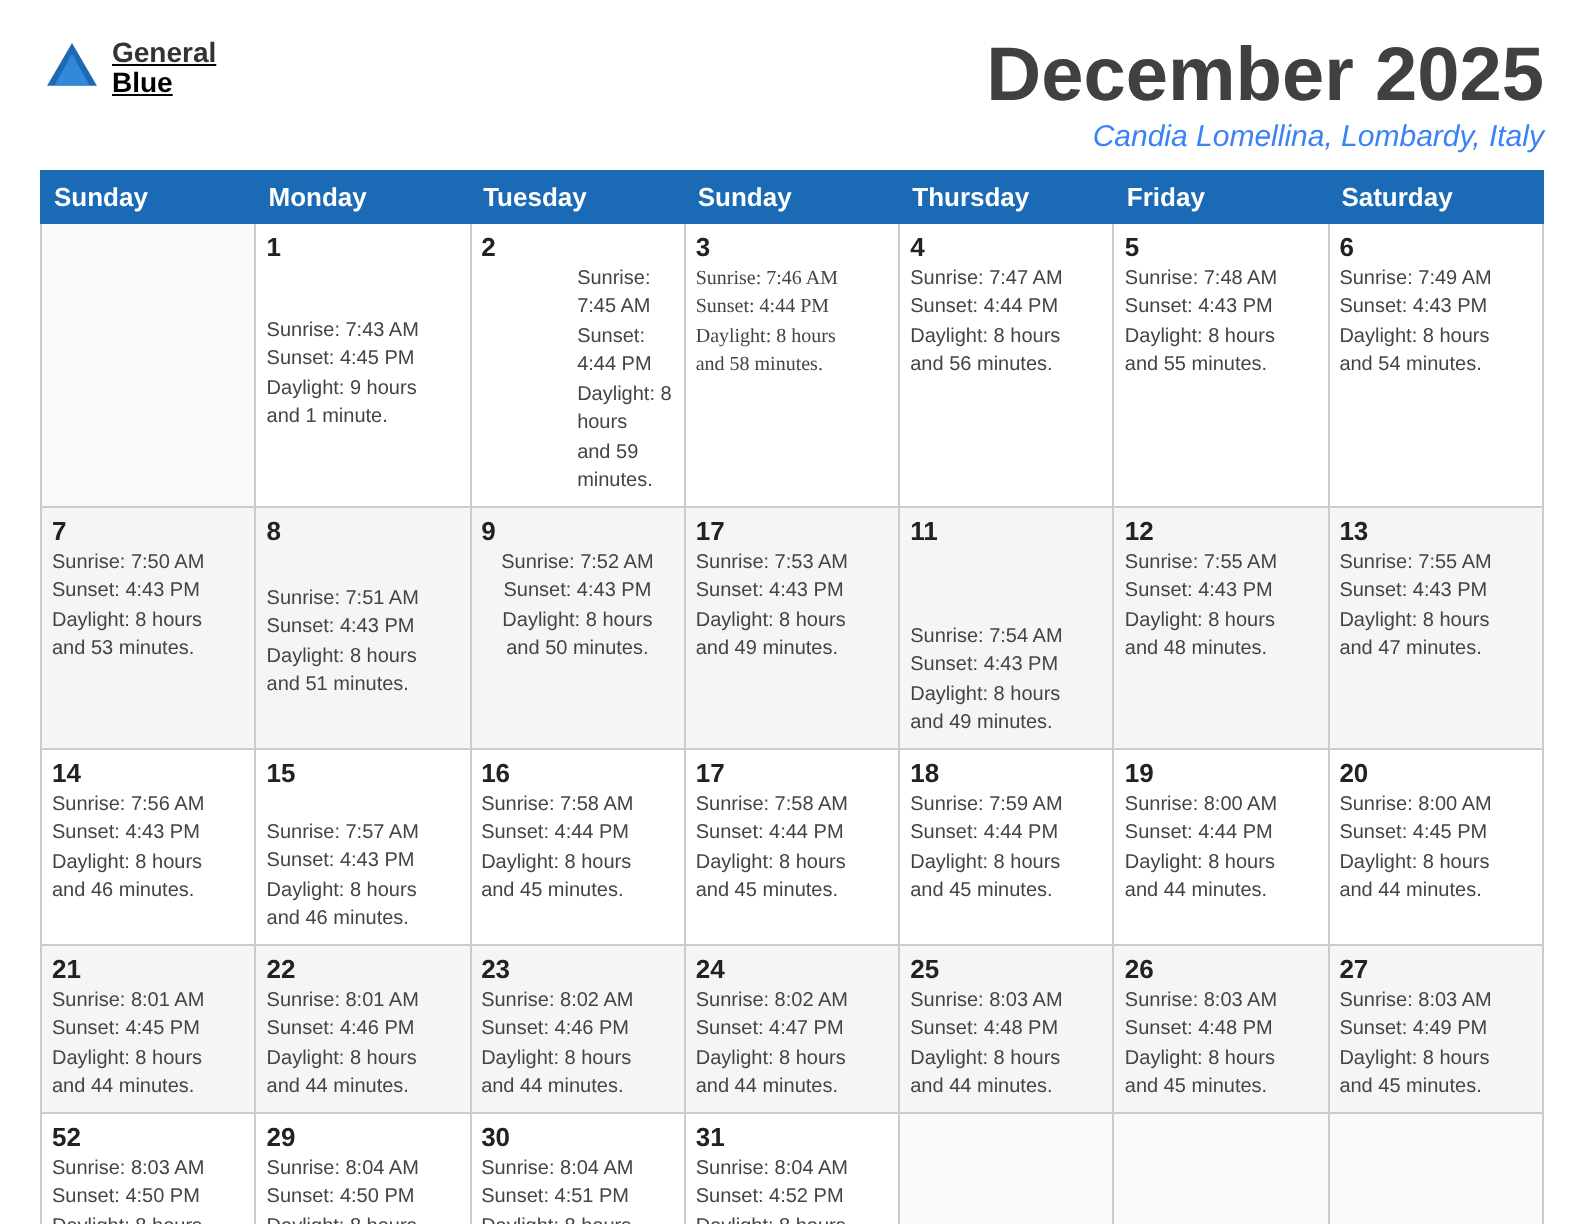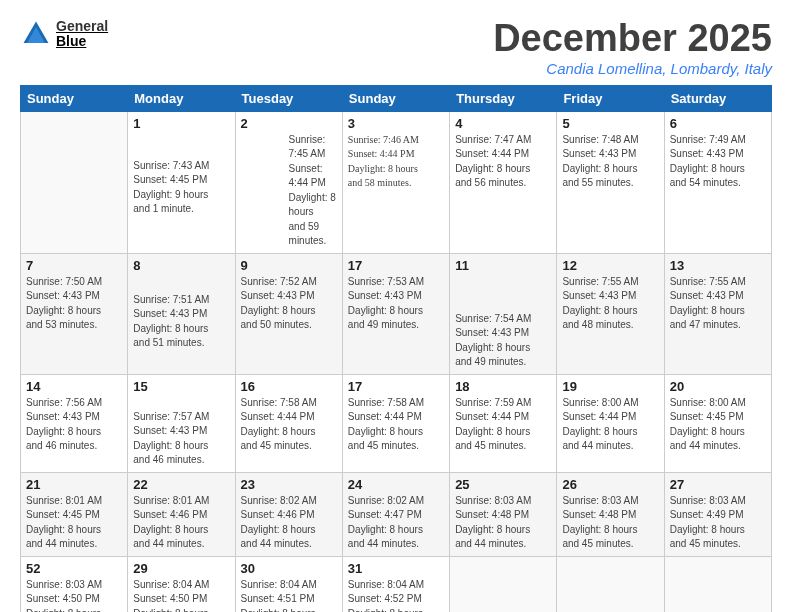"Sunrise: 7:52 AM" div.day-info { text-align: none -> center }
